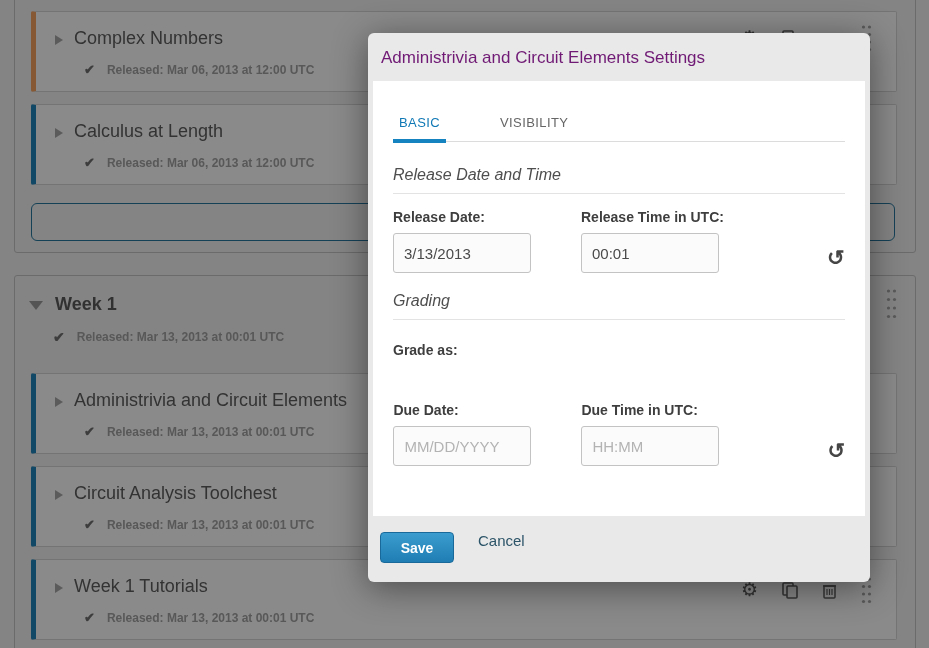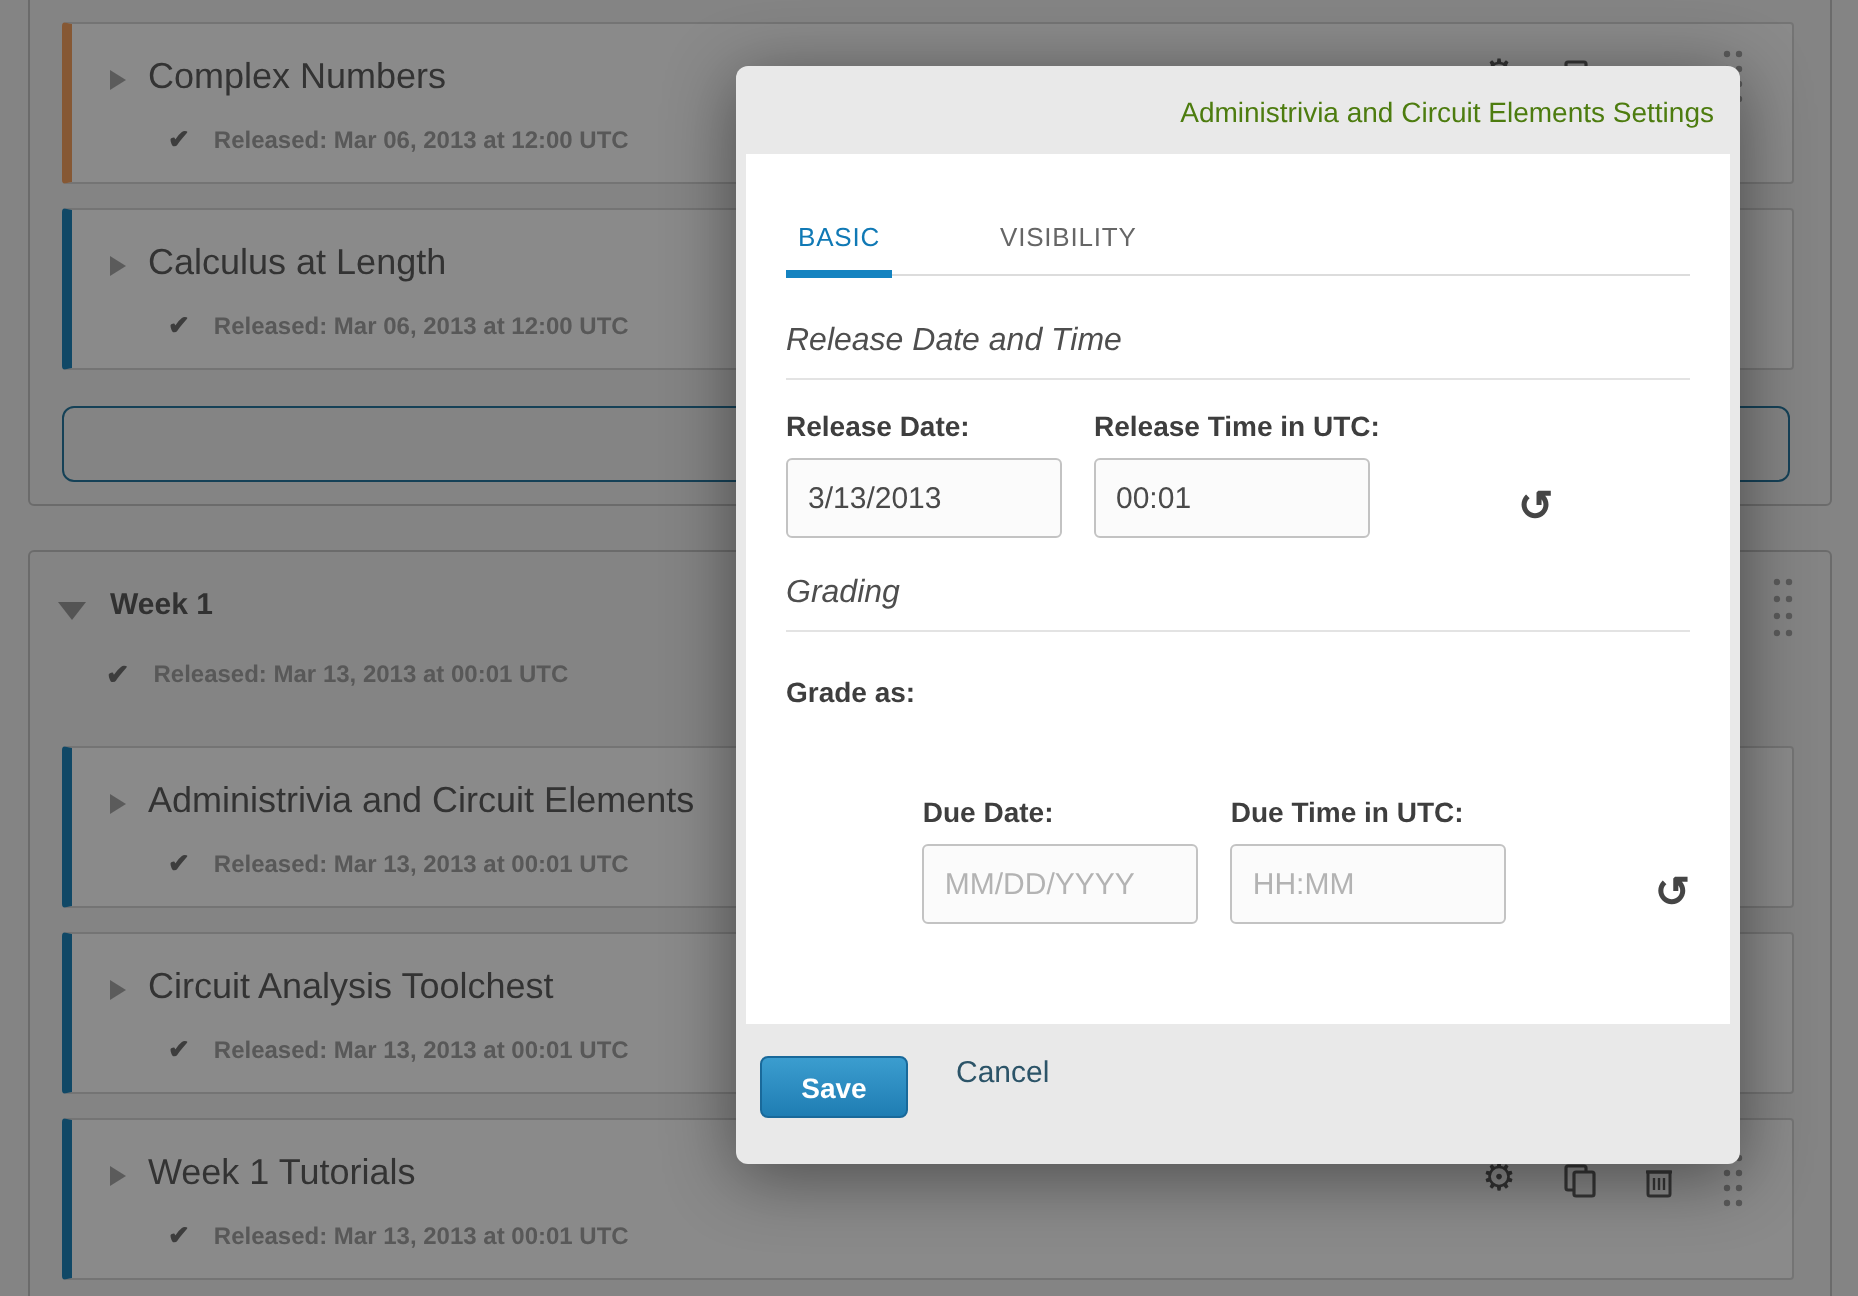"Administrivia and Circuit Elements Settings" .modal-title { color: #4d7c0f -> #701a75; font-size: 14px -> 17px; text-align: right -> none }
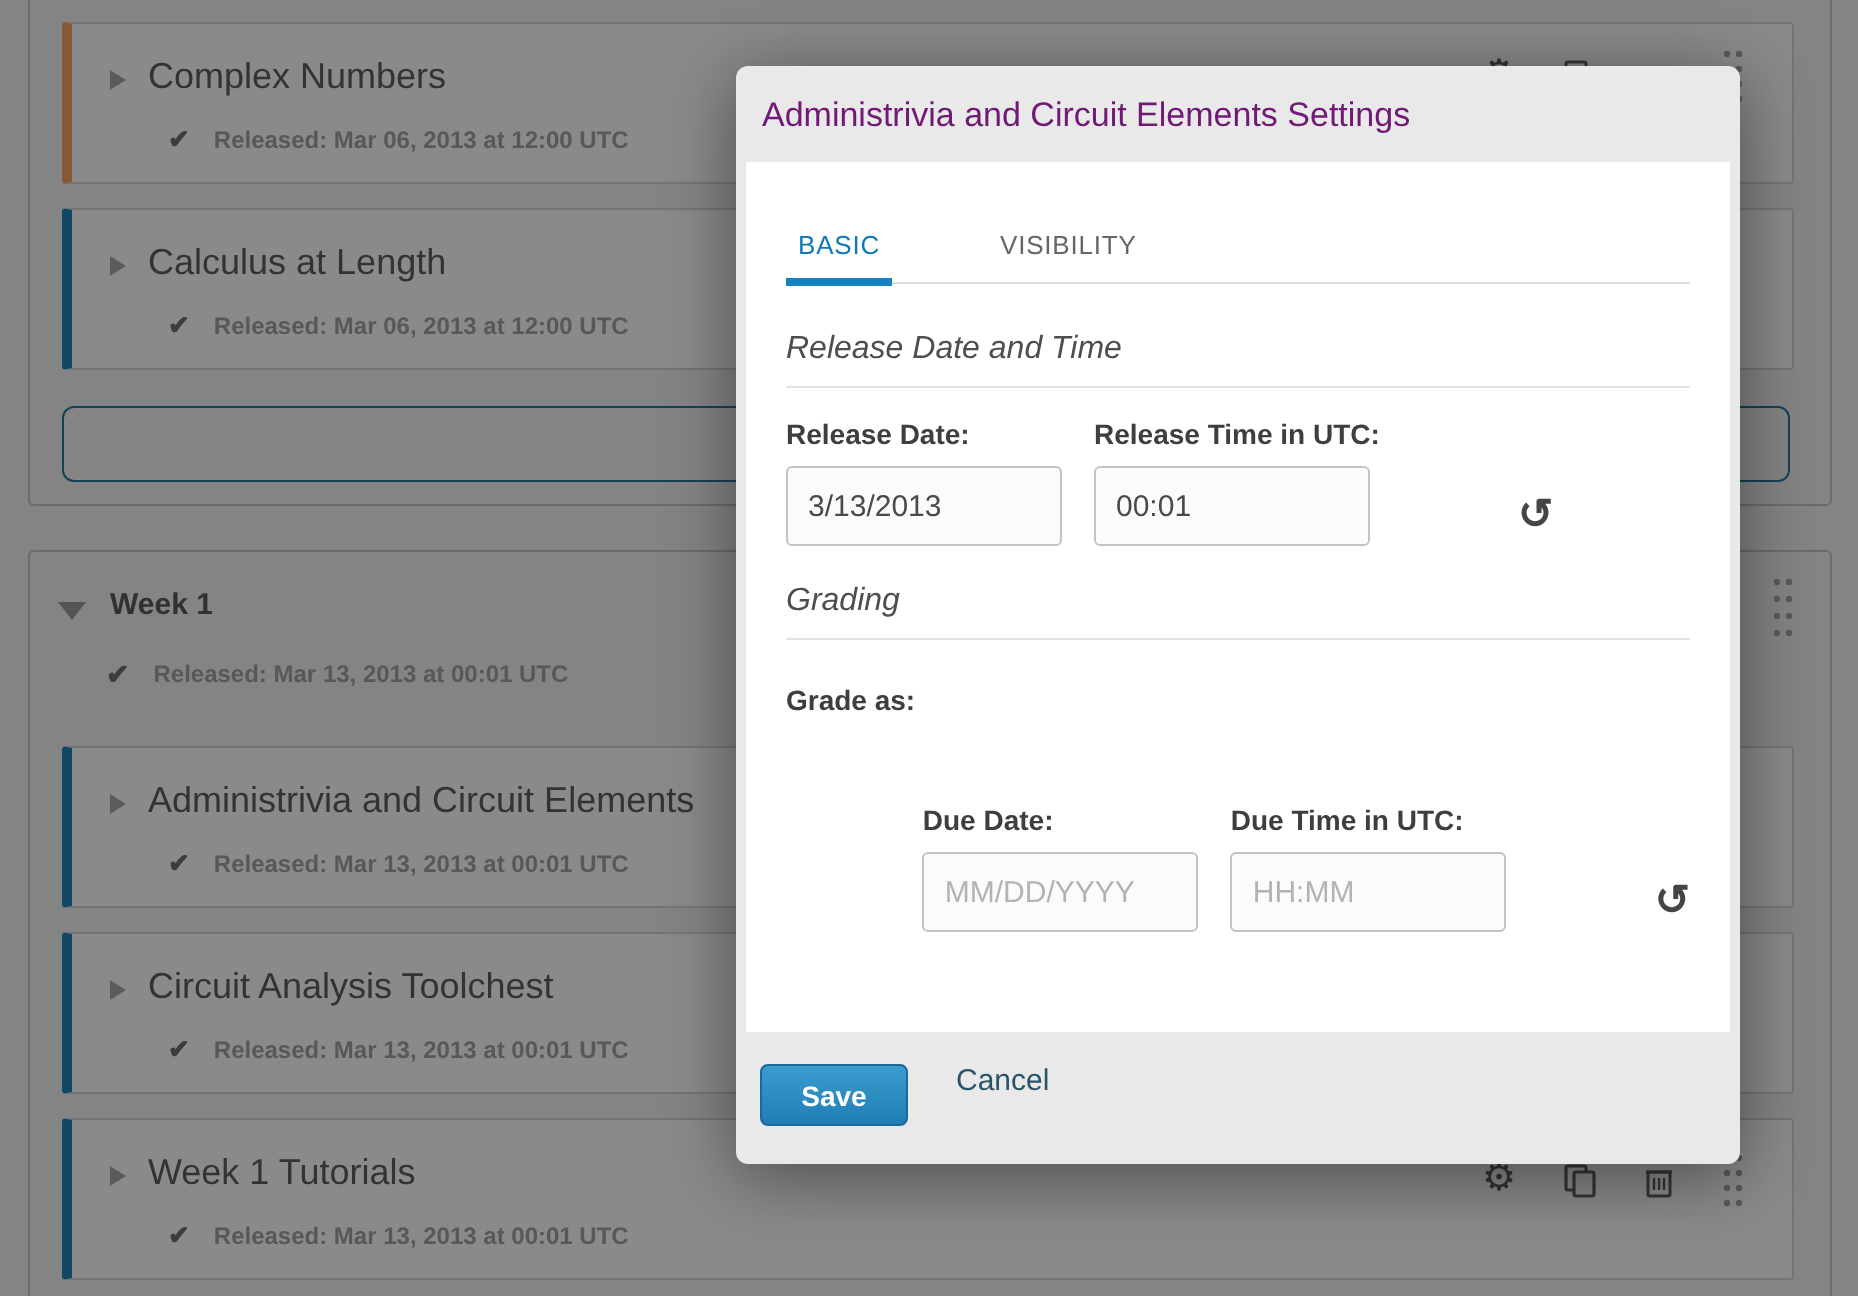"Release Date:" .field-row { gap: none -> 34px }
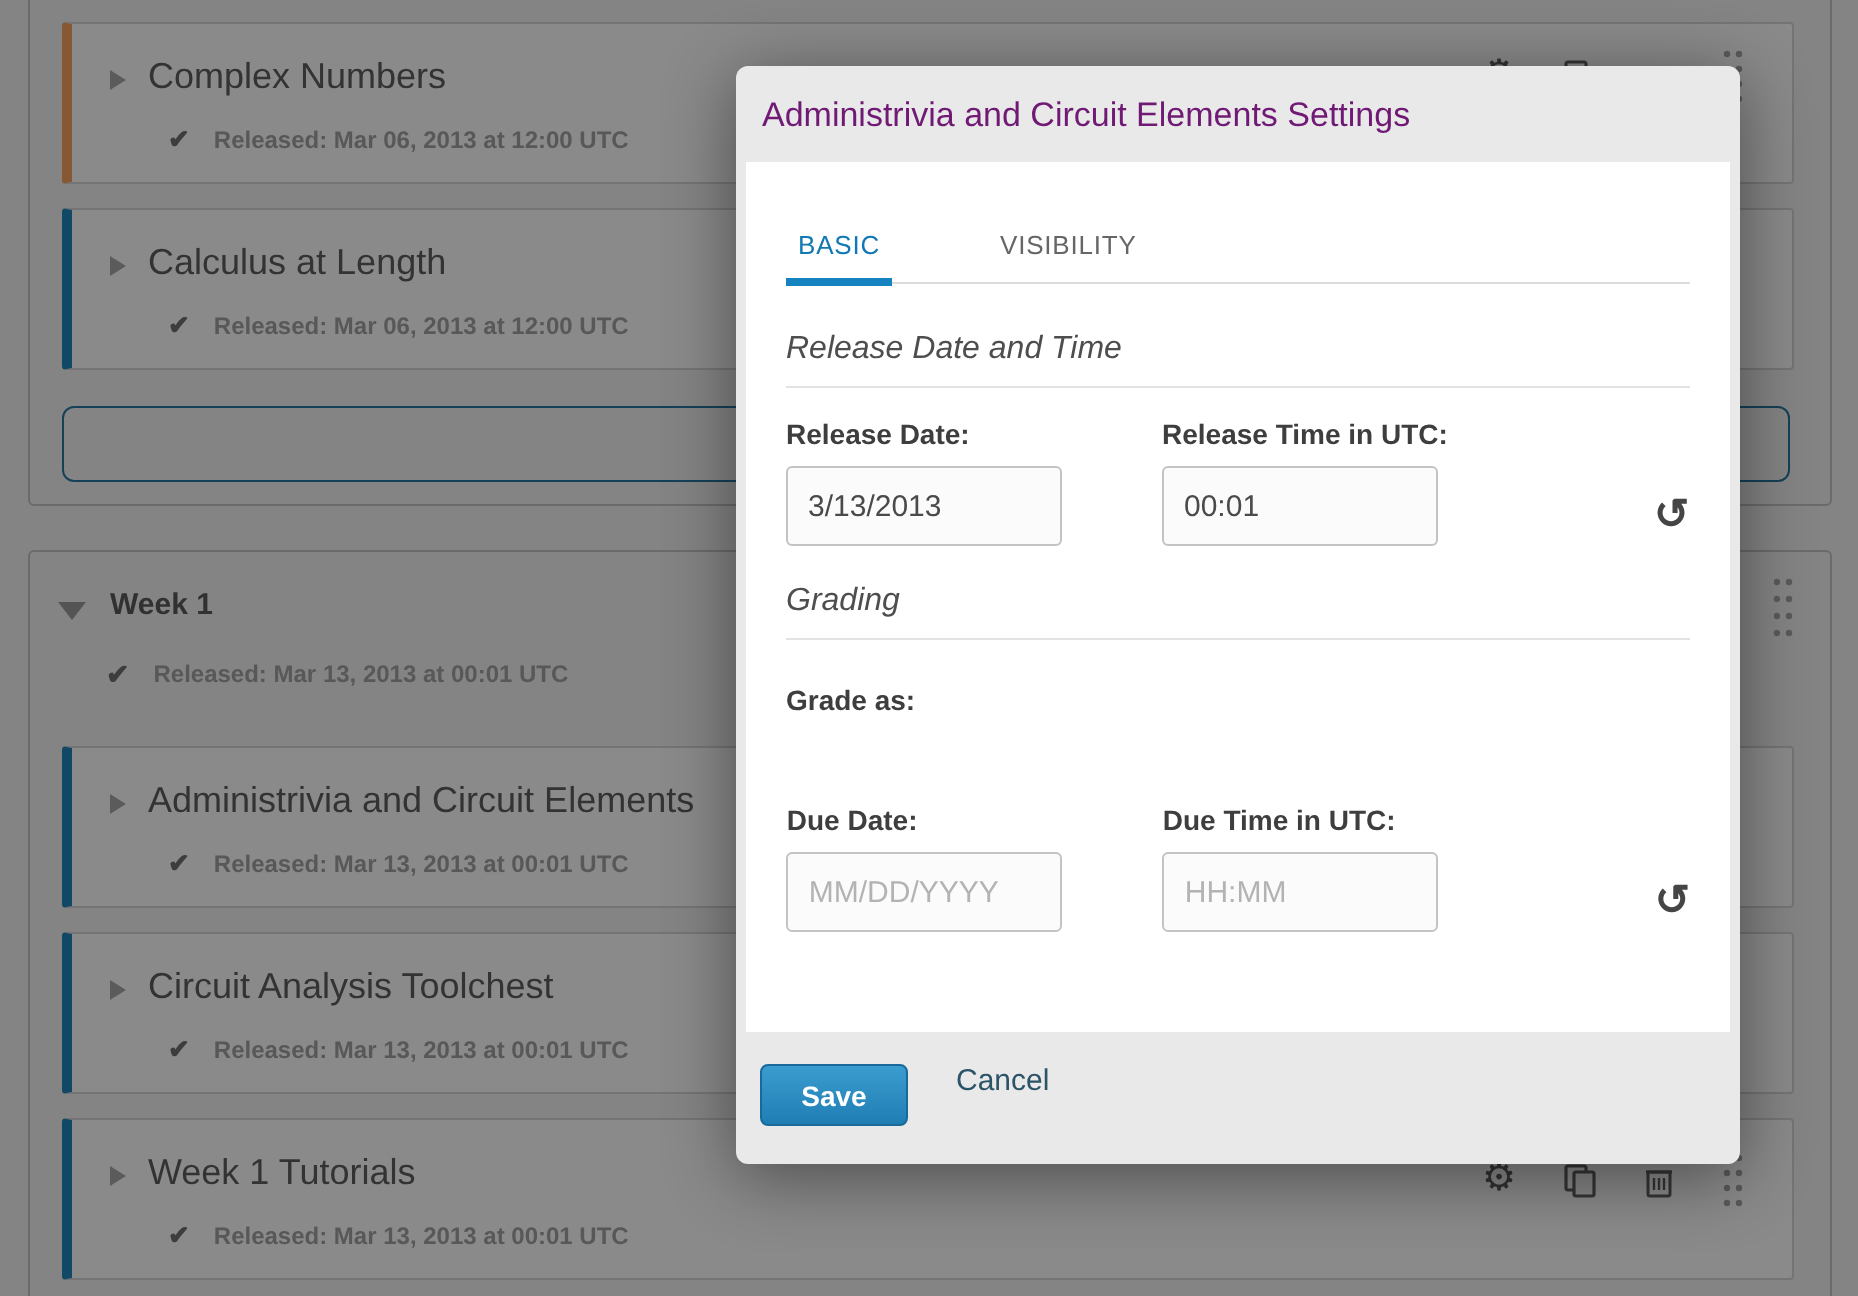"Week 1" .section-header-title { font-size: 15px -> 18px }
